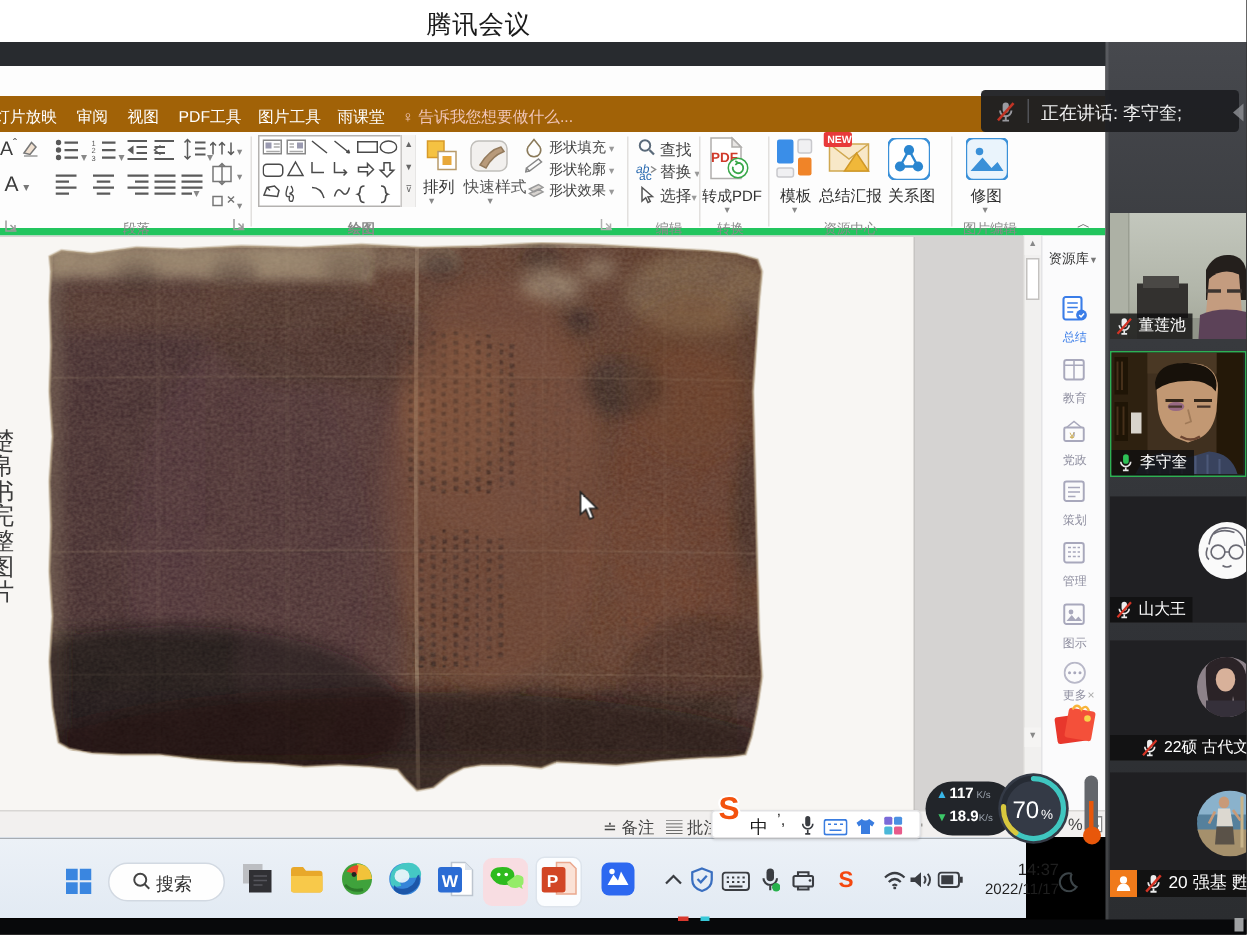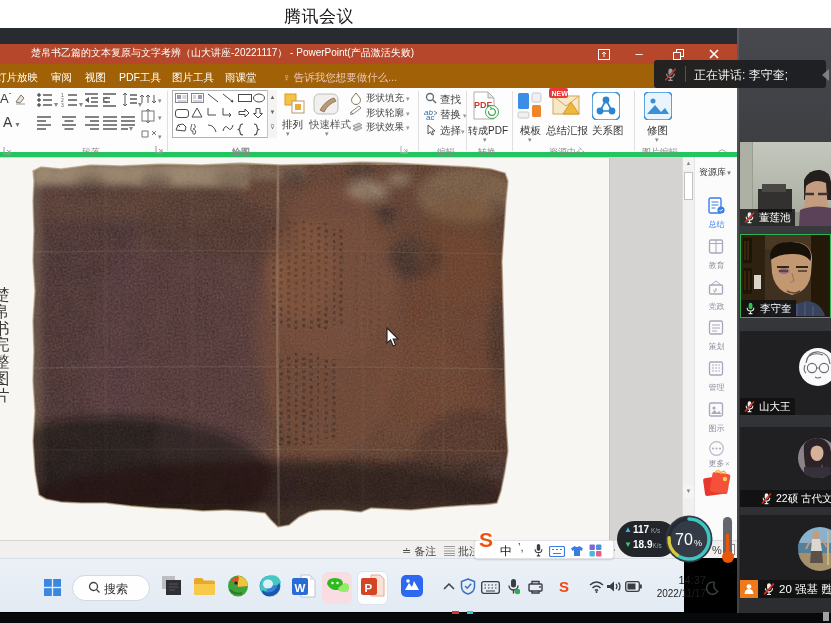"楚帛书乙篇的文本复原与文字考辨（山大讲座-20221117） -" div.abs { html: <div> <span>楚帛书乙篇的文本复原与文字考辨（山大讲座-20221117） - PowerPoint(产品激活失败)</span> <svg> <rect></rect> <path></path> </svg> <span>–</span> <svg> <rect></rect> <rect></rect> </svg> <svg> <path></path> </svg> </div> -> none }
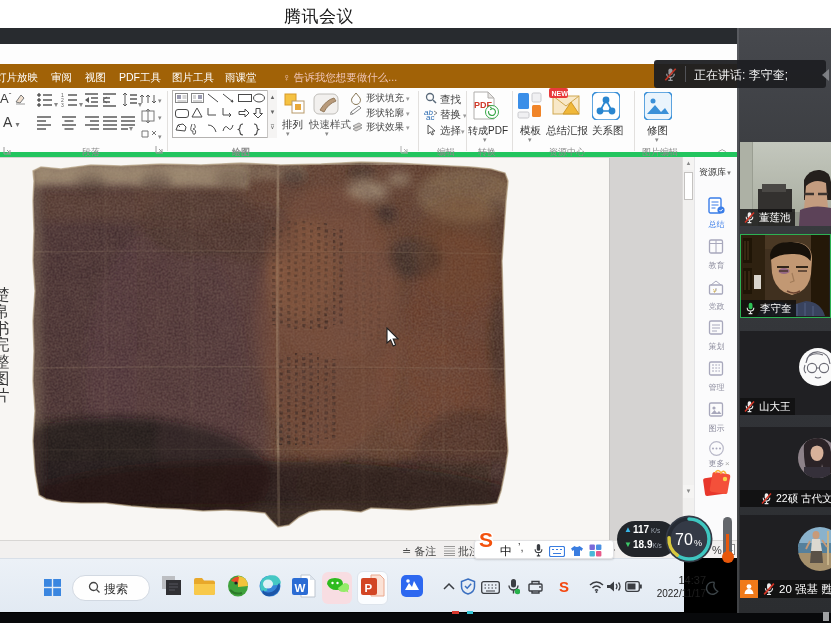"♀ 告诉我您想要做什么..." span.abs { margin-left: 15px -> none }
